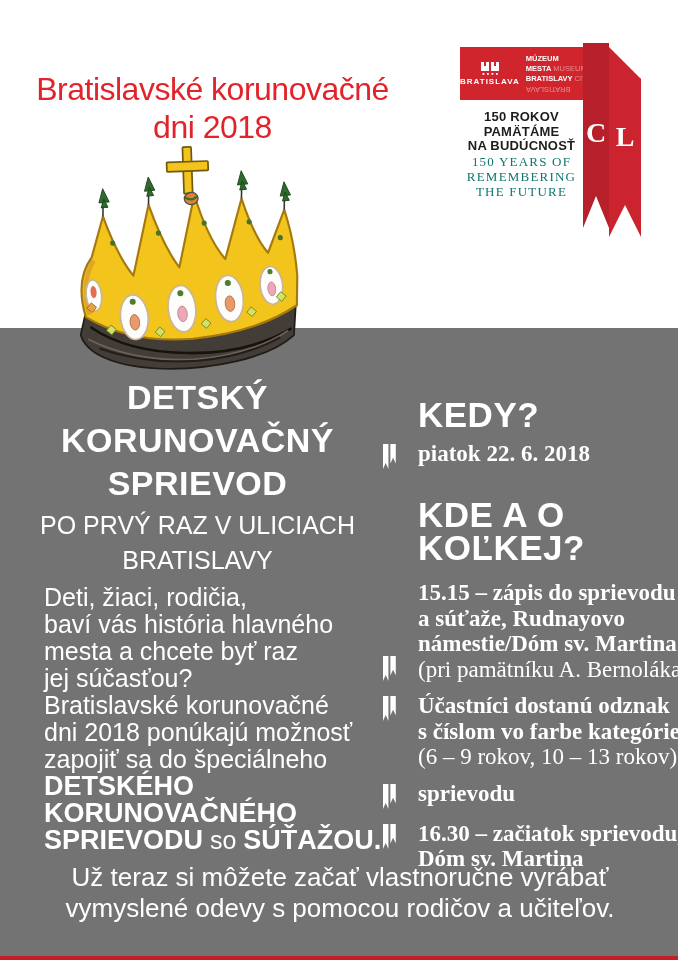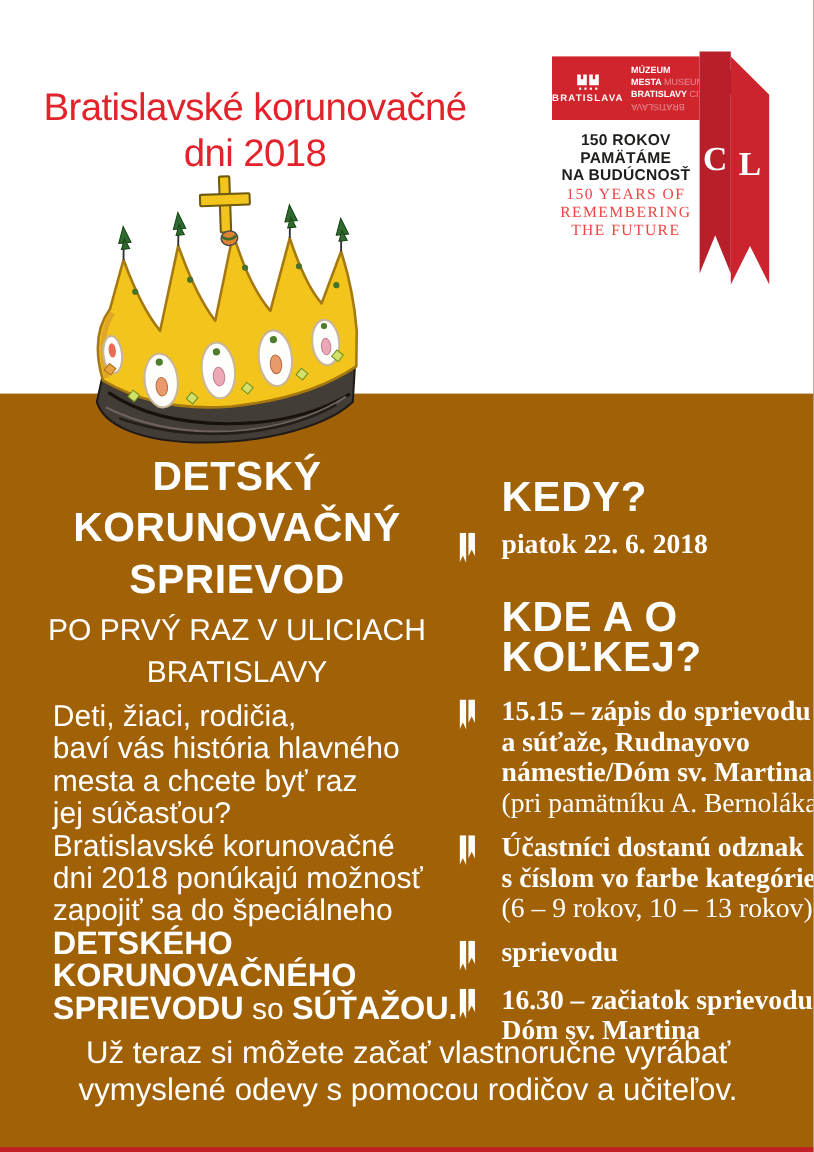"150 YEARS OF" .claim .en { color: #ef4444 -> #0f766e }
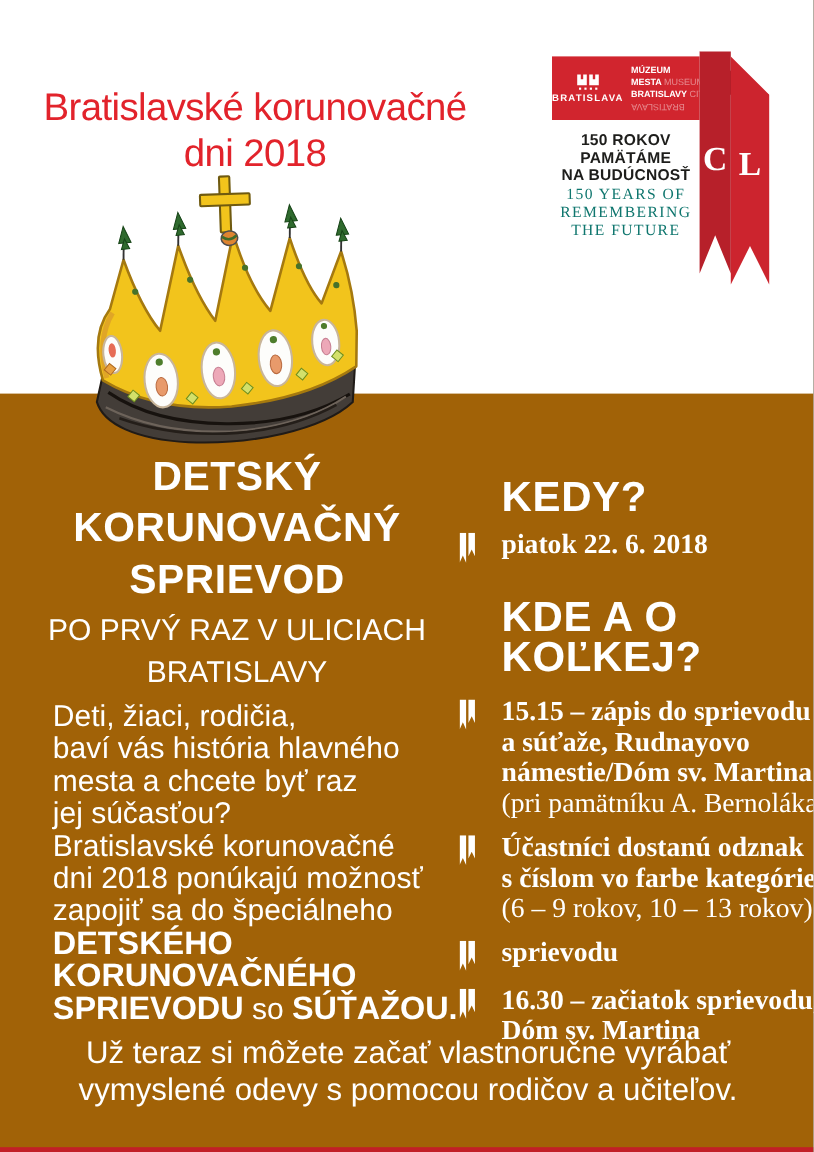"DETSKÝ" .red { background: #a16207 -> #737373 }
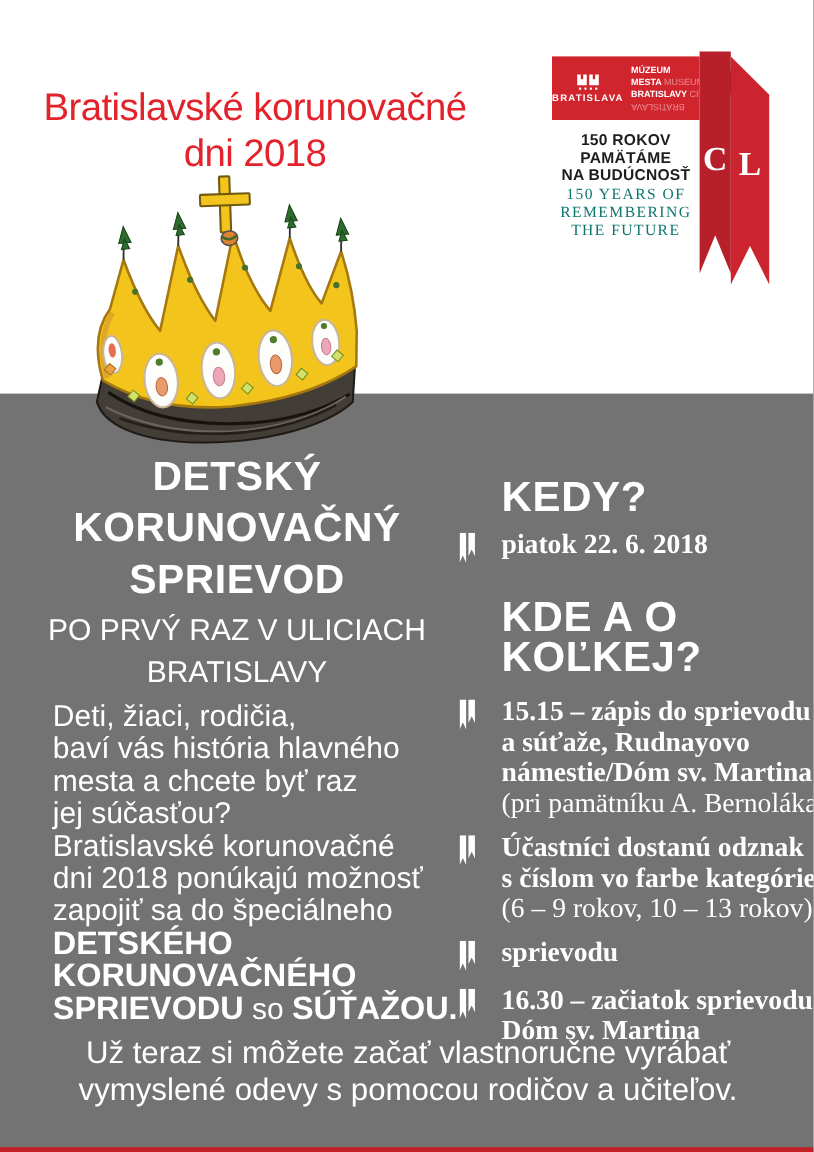"15.15 – zápis do sprievodu" .items .row:first-child { align-items: none -> flex-end }
